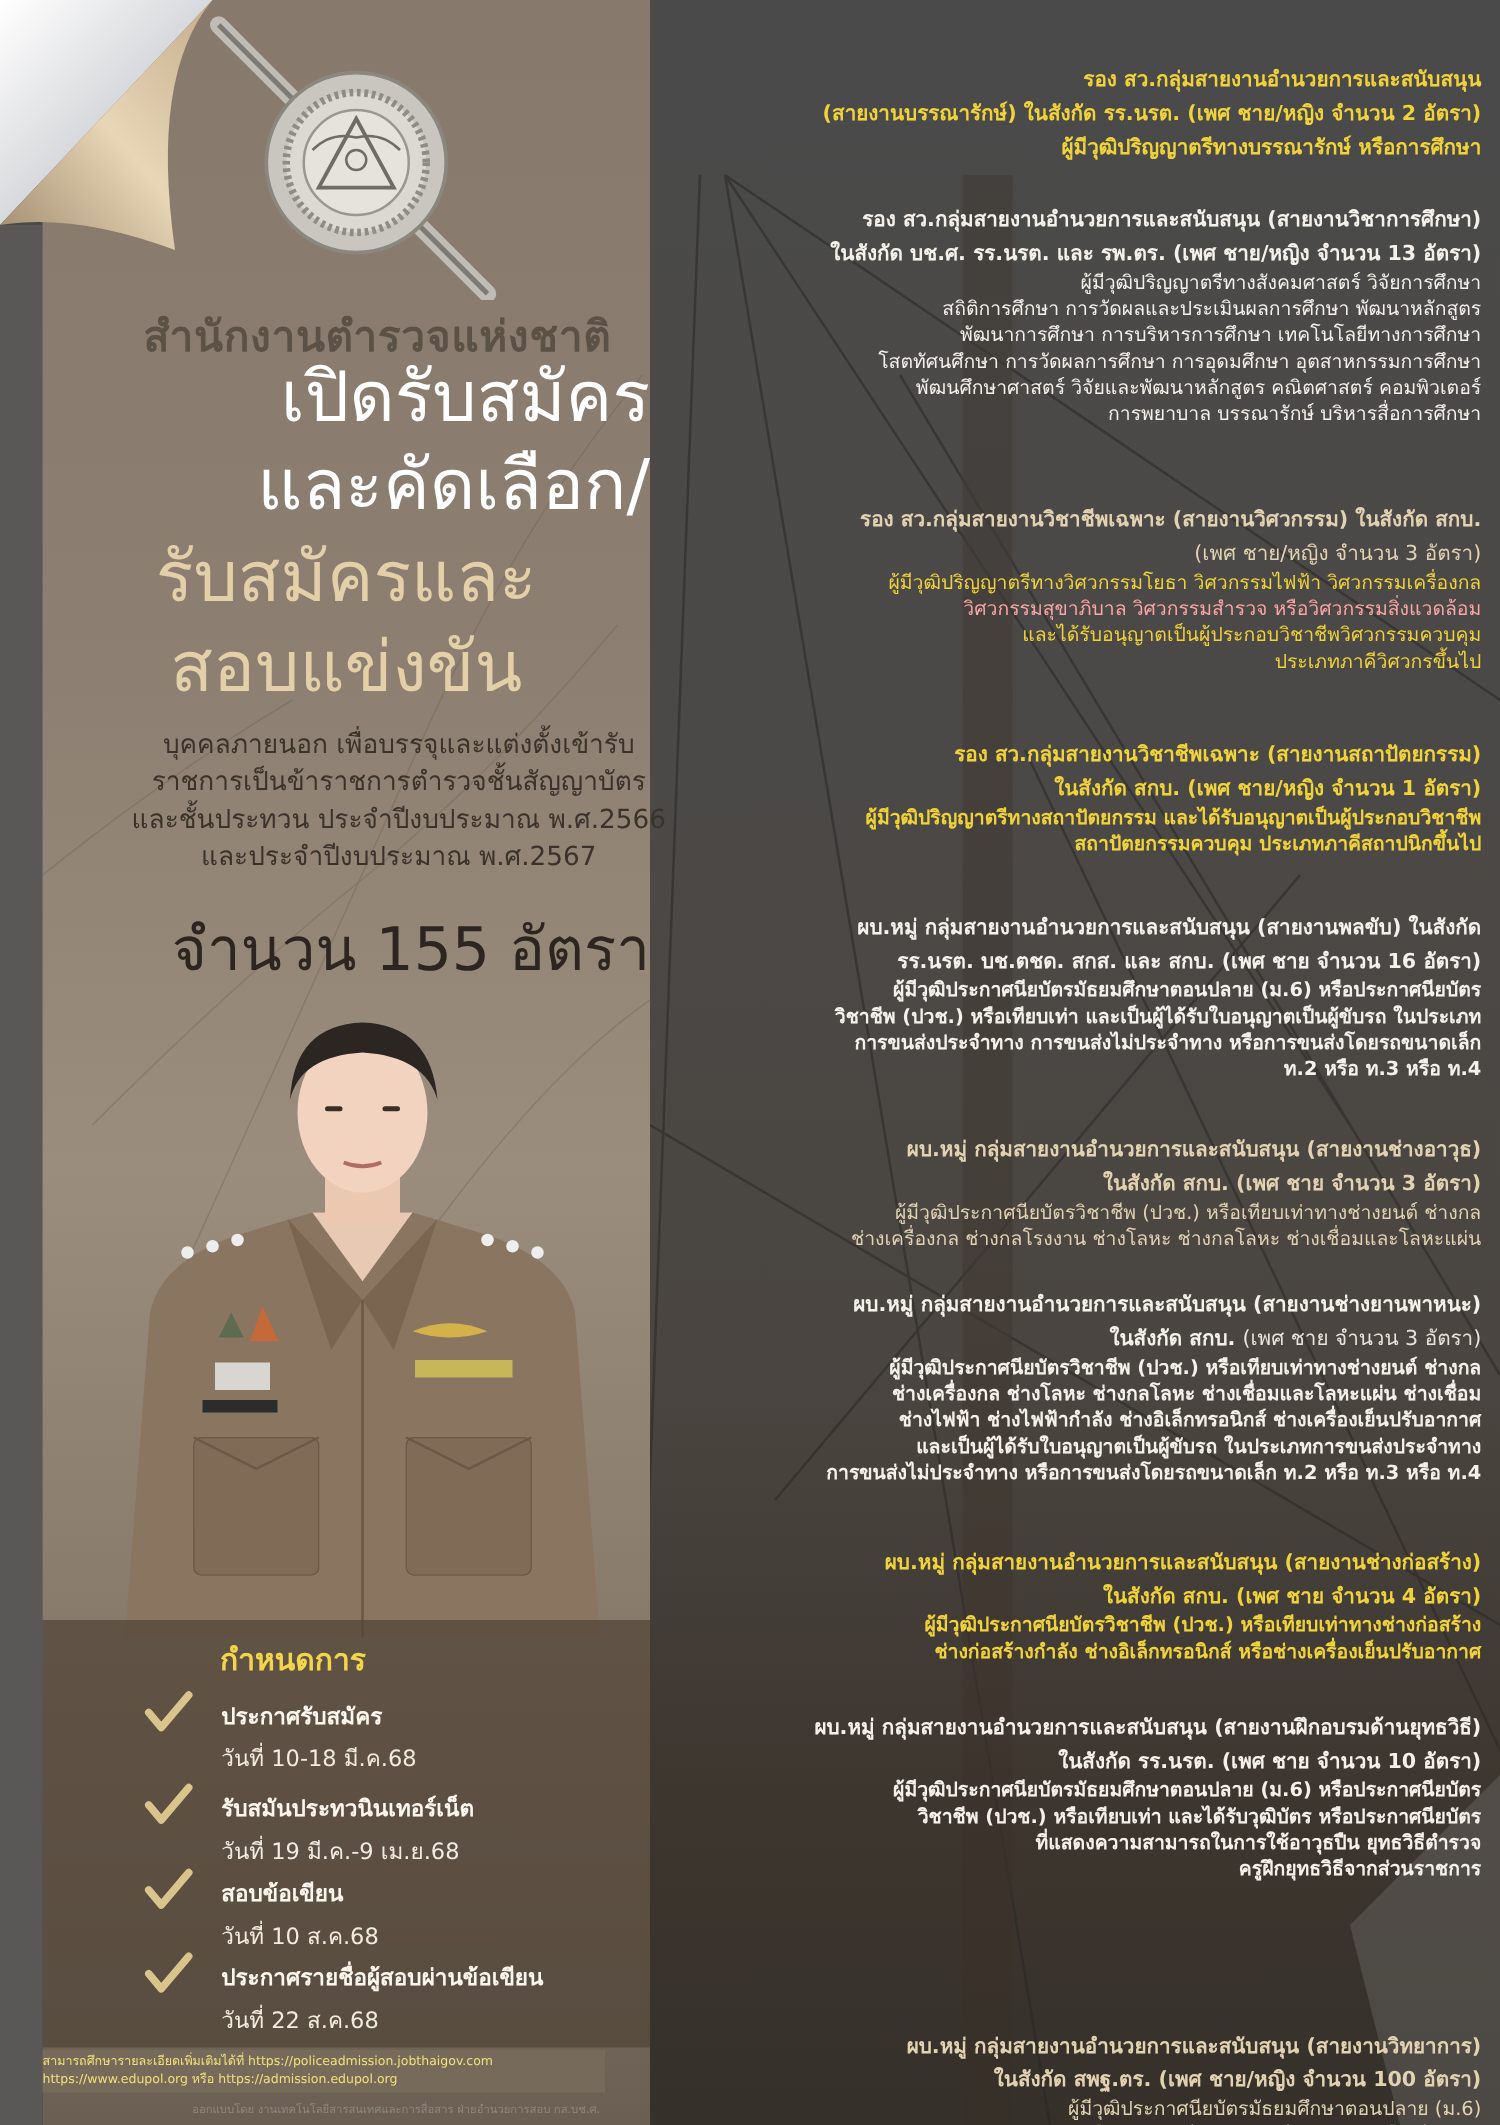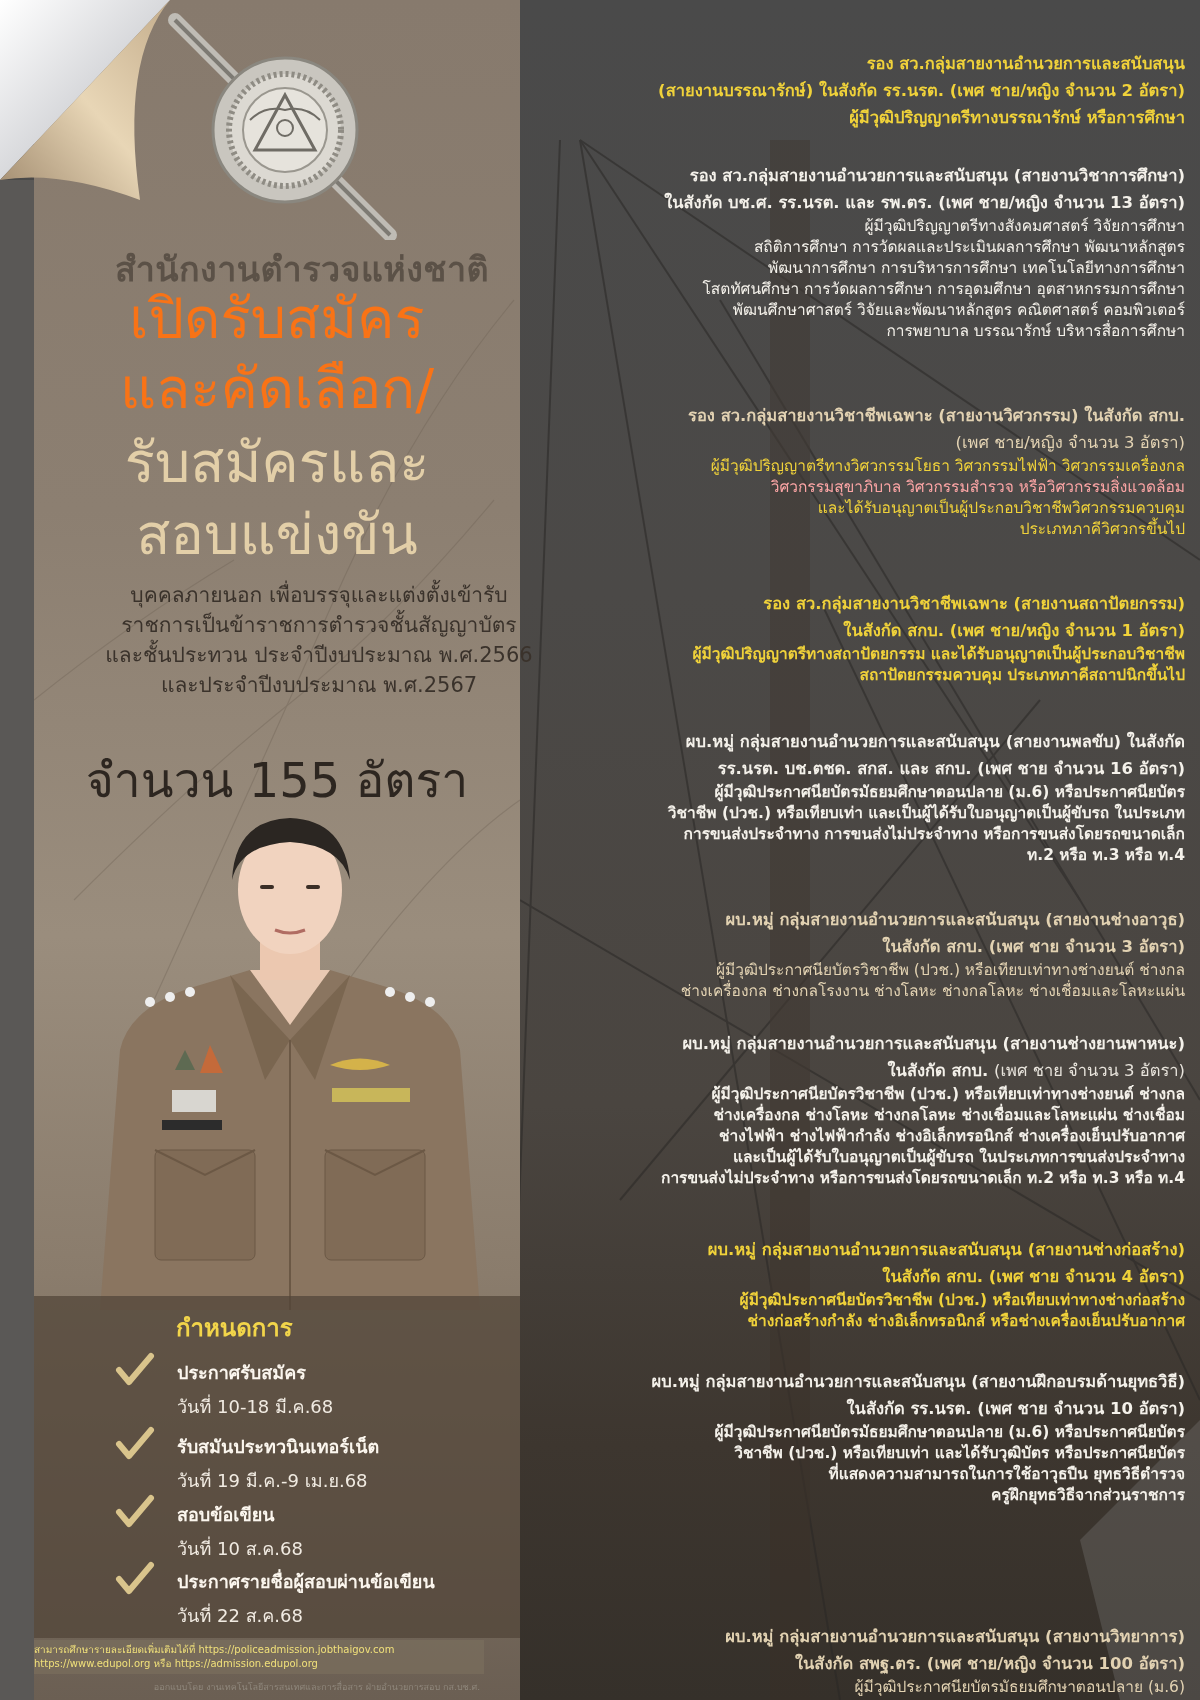"เปิดรับสมัคร" .headline.white { color: #f97316 -> #ffffff; text-align: none -> right }
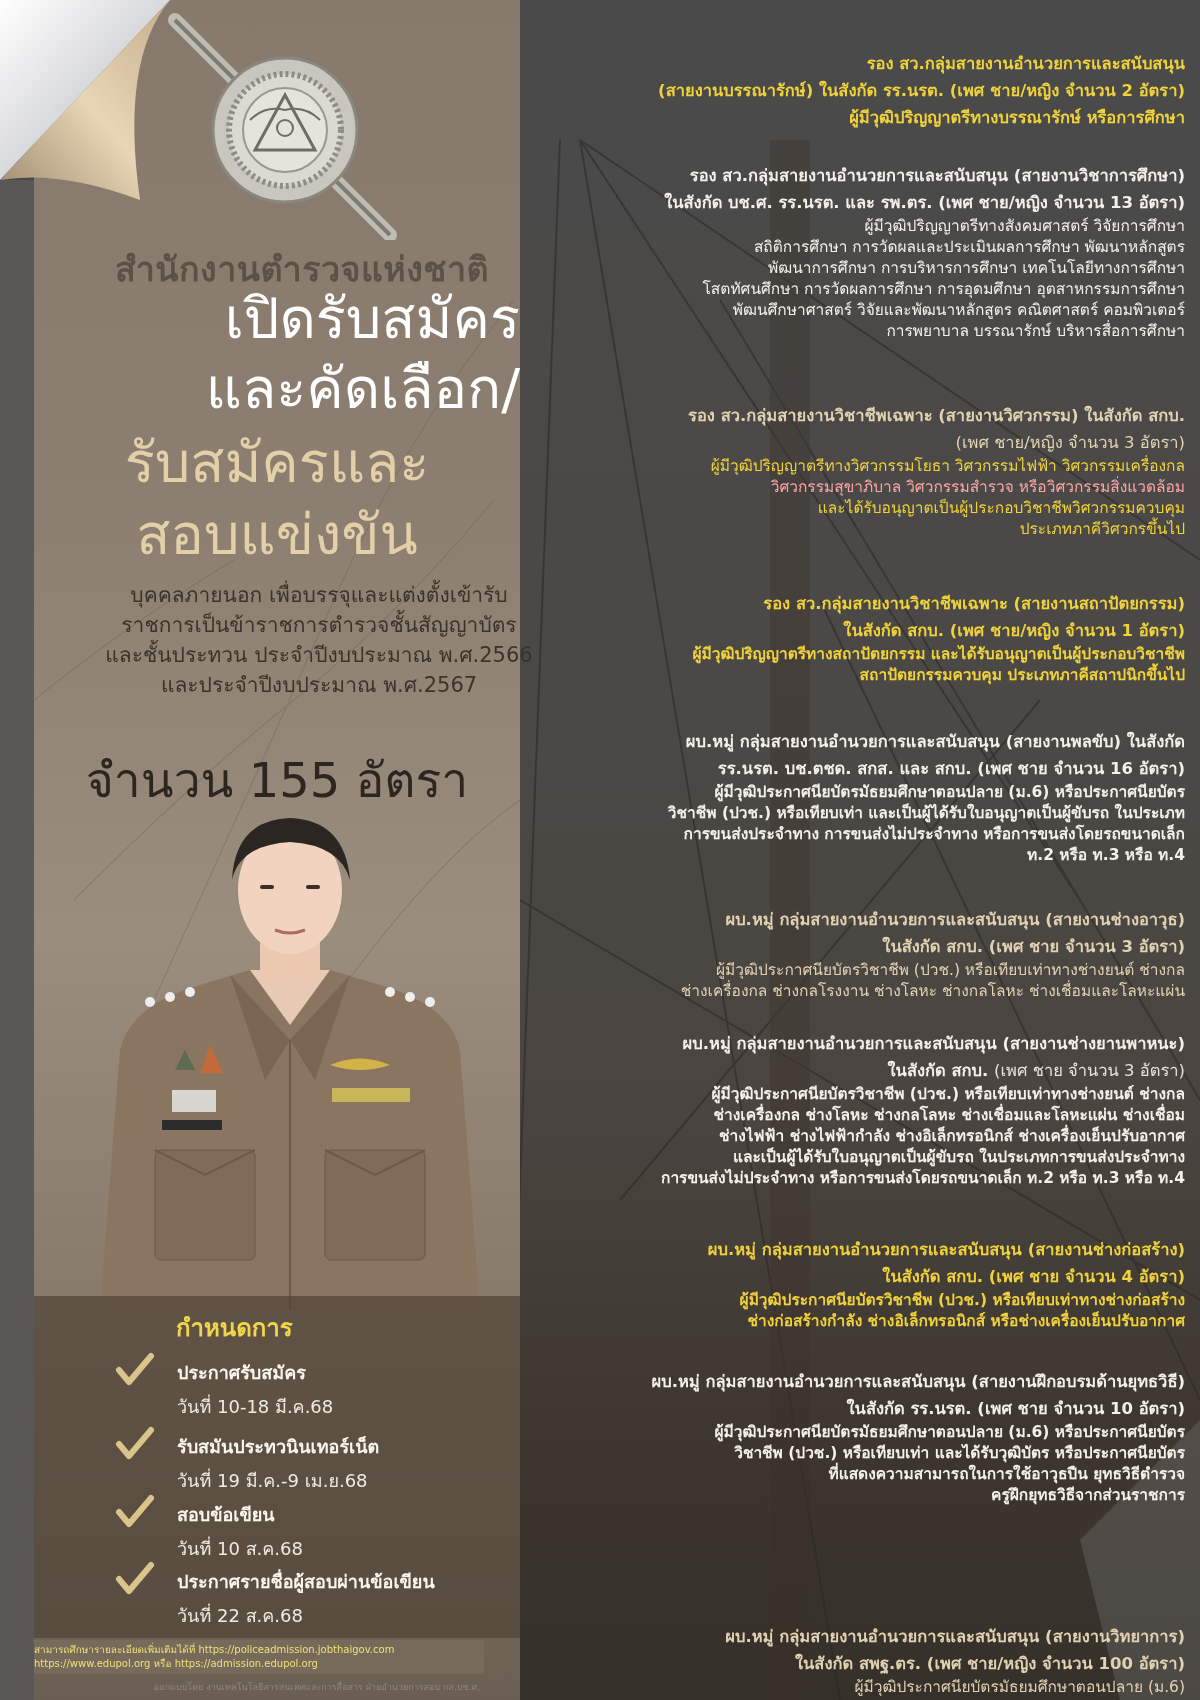"จำนวน 155 อัตรา" .quota { margin-top: 20px -> none; text-align: center -> right }
